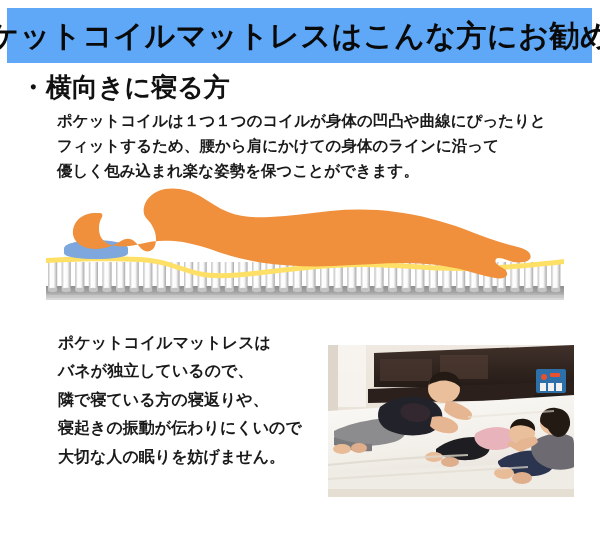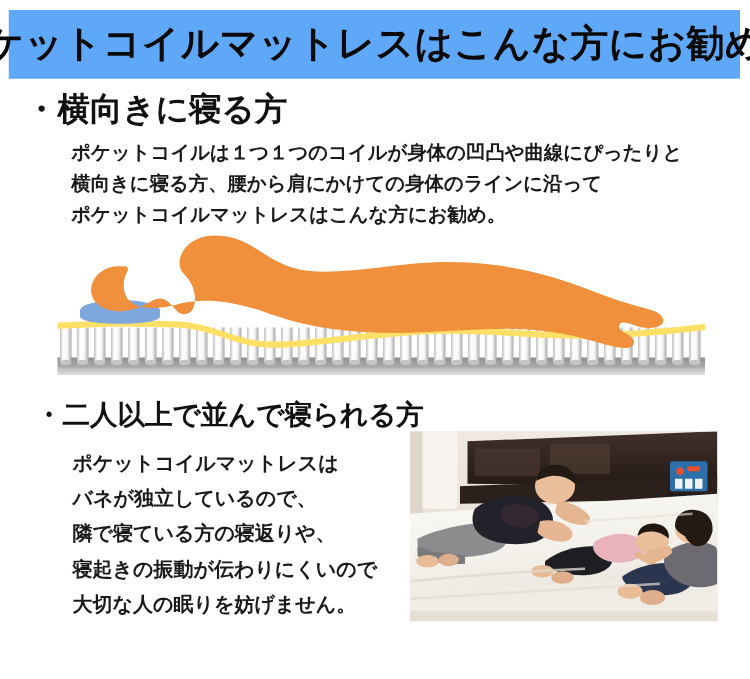"ポケットコイルは１つ１つのコイルが身体の凹凸や曲線にぴったりと" .section-body { font-family: Liberation Serif, serif -> Liberation Mono, monospace }
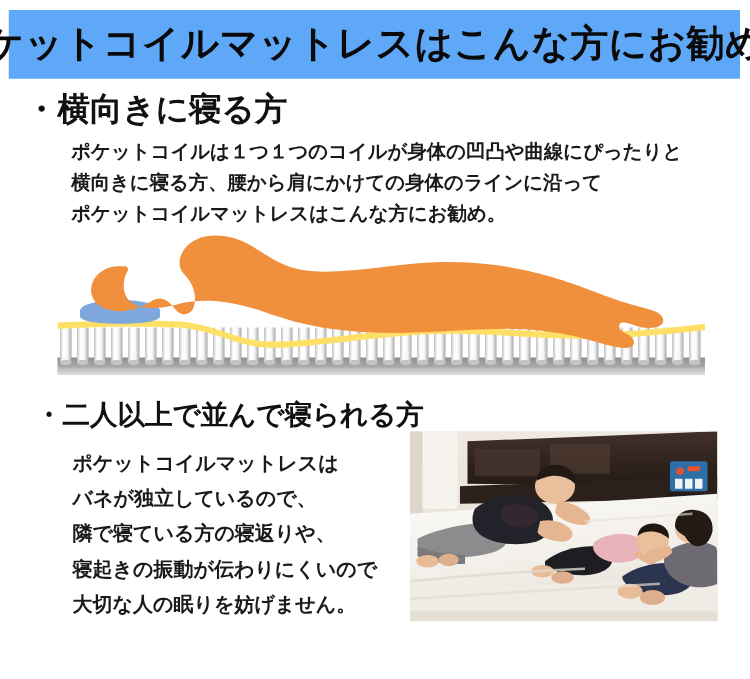"横向きに寝る方、腰から肩にかけての身体のラインに沿って" div.line { text: 横向きに寝る方 -> フィットするため }
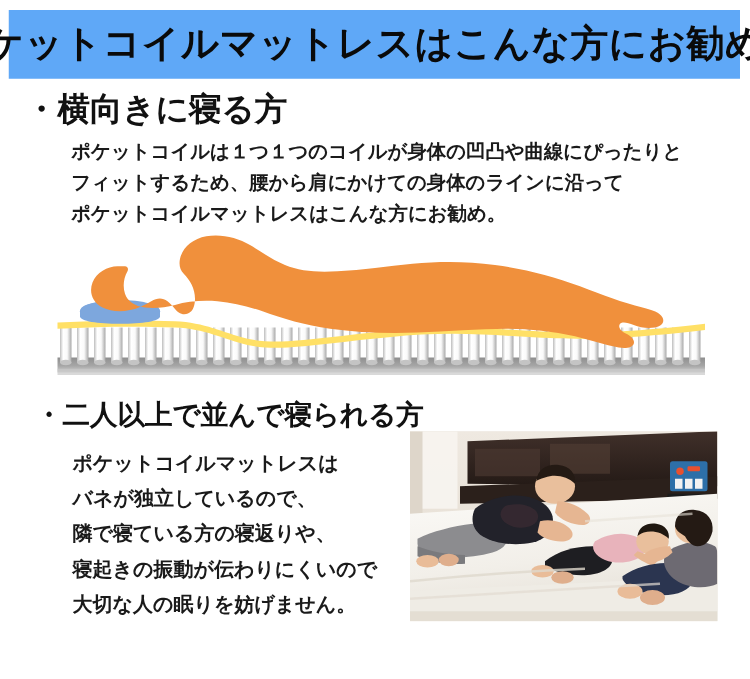"ポケットコイルマットレスはこんな方にお勧め。" div.line { text: ポケットコイルマットレスはこんな方にお勧め -> 優しく包み込まれ楽な姿勢を保つことができます }
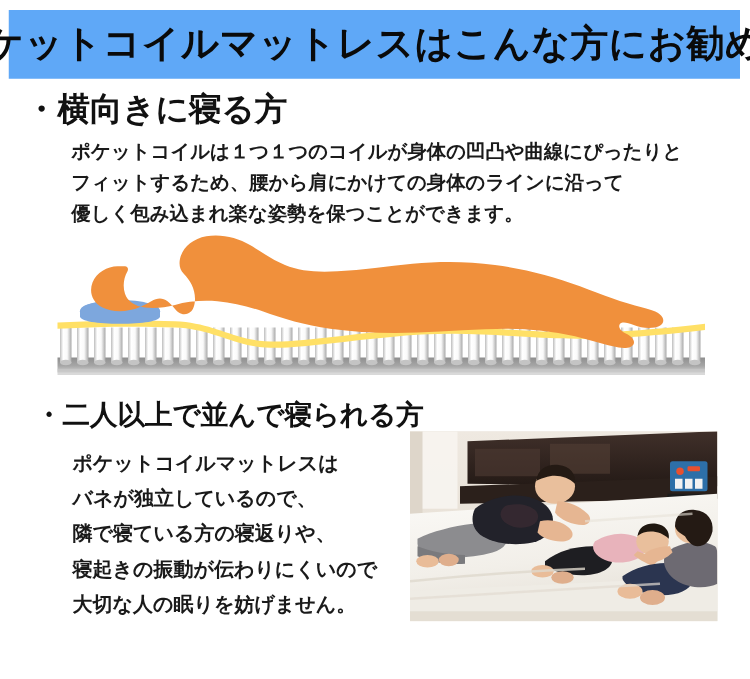"・二人以上で並んで寝られる方" div.section-heading { html: <div>・二人以上で並んで寝られる方</div> -> none }
